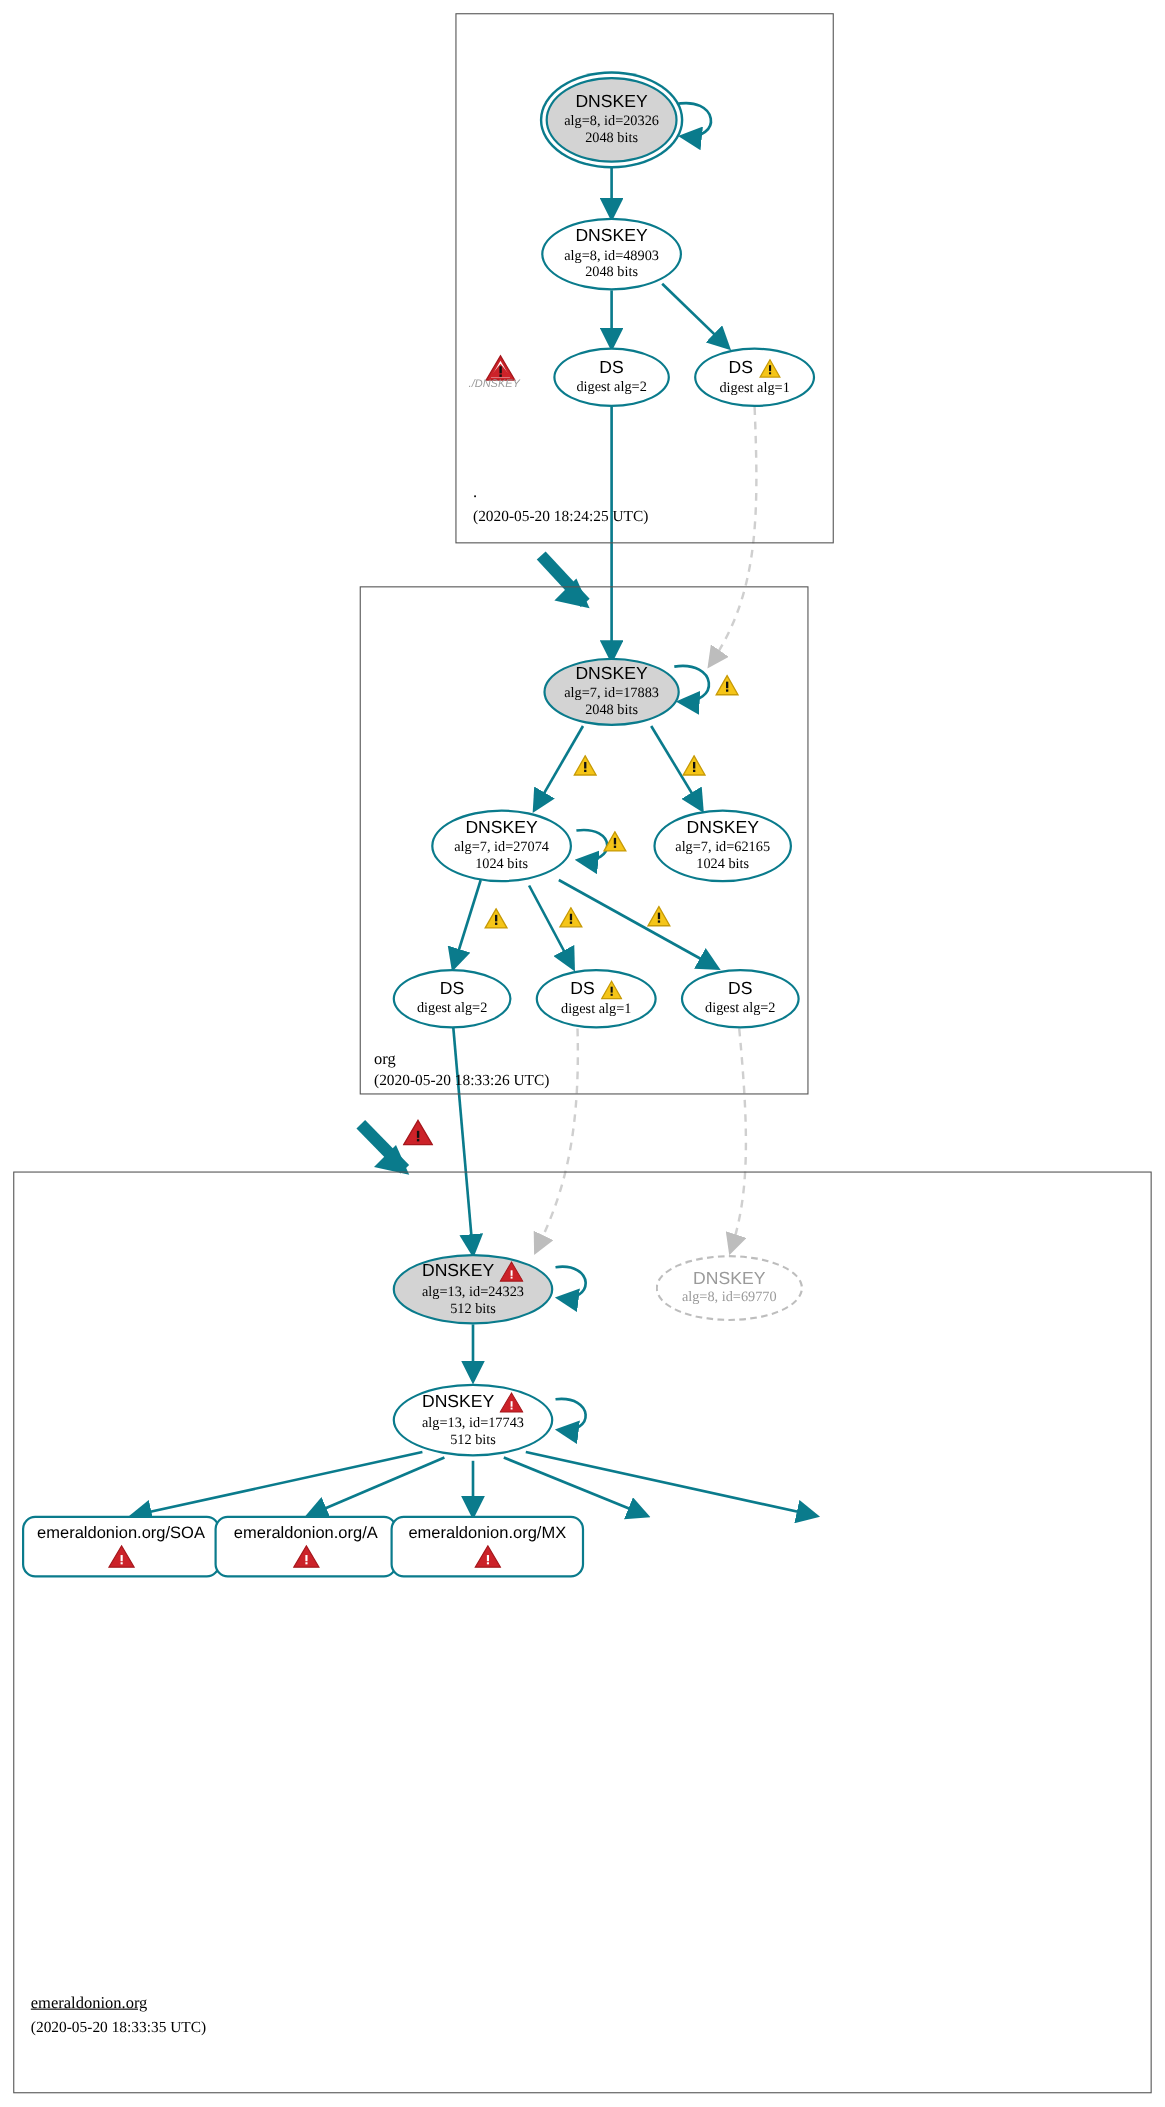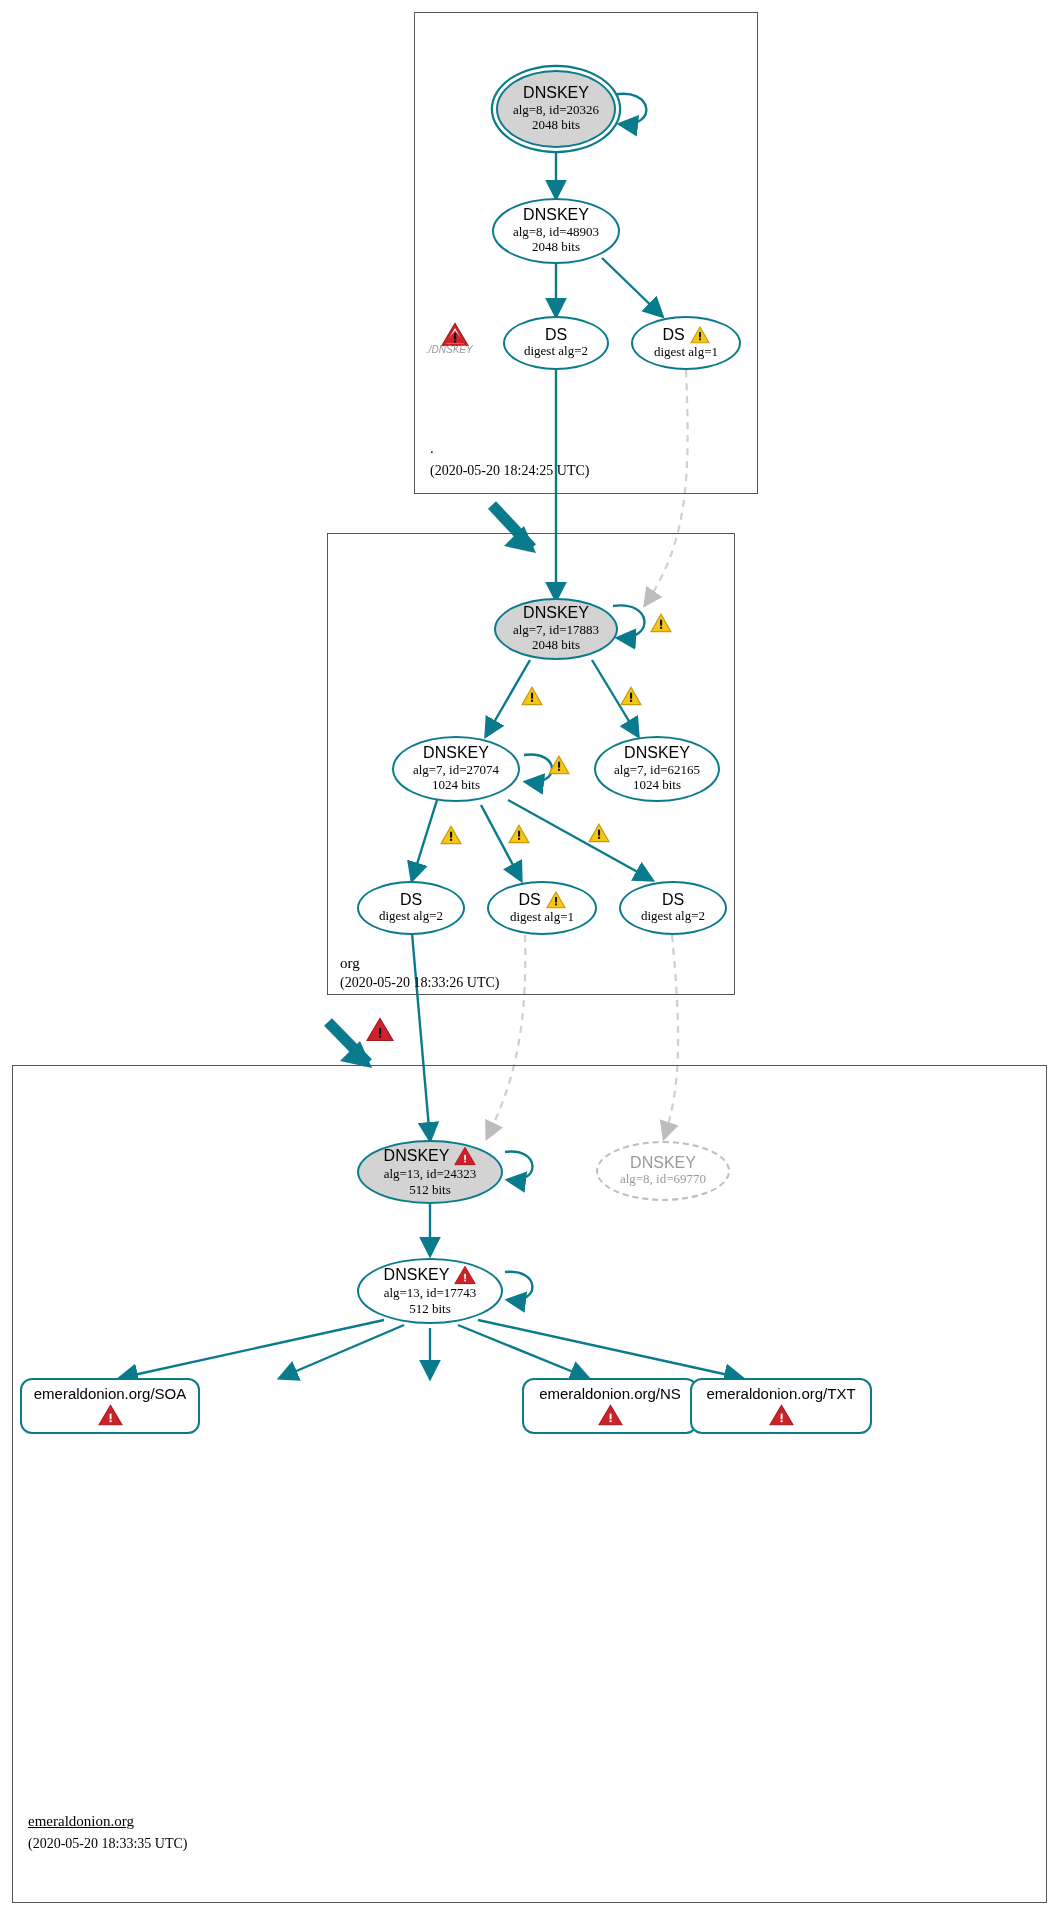"emeraldonion.org/A" div.node { html: none -> <div> <div>emeraldonion.org/A</div> <div> <svg> <path></path> <path></path> <rect></rect> <rect></rect> </svg> </div> </div> }
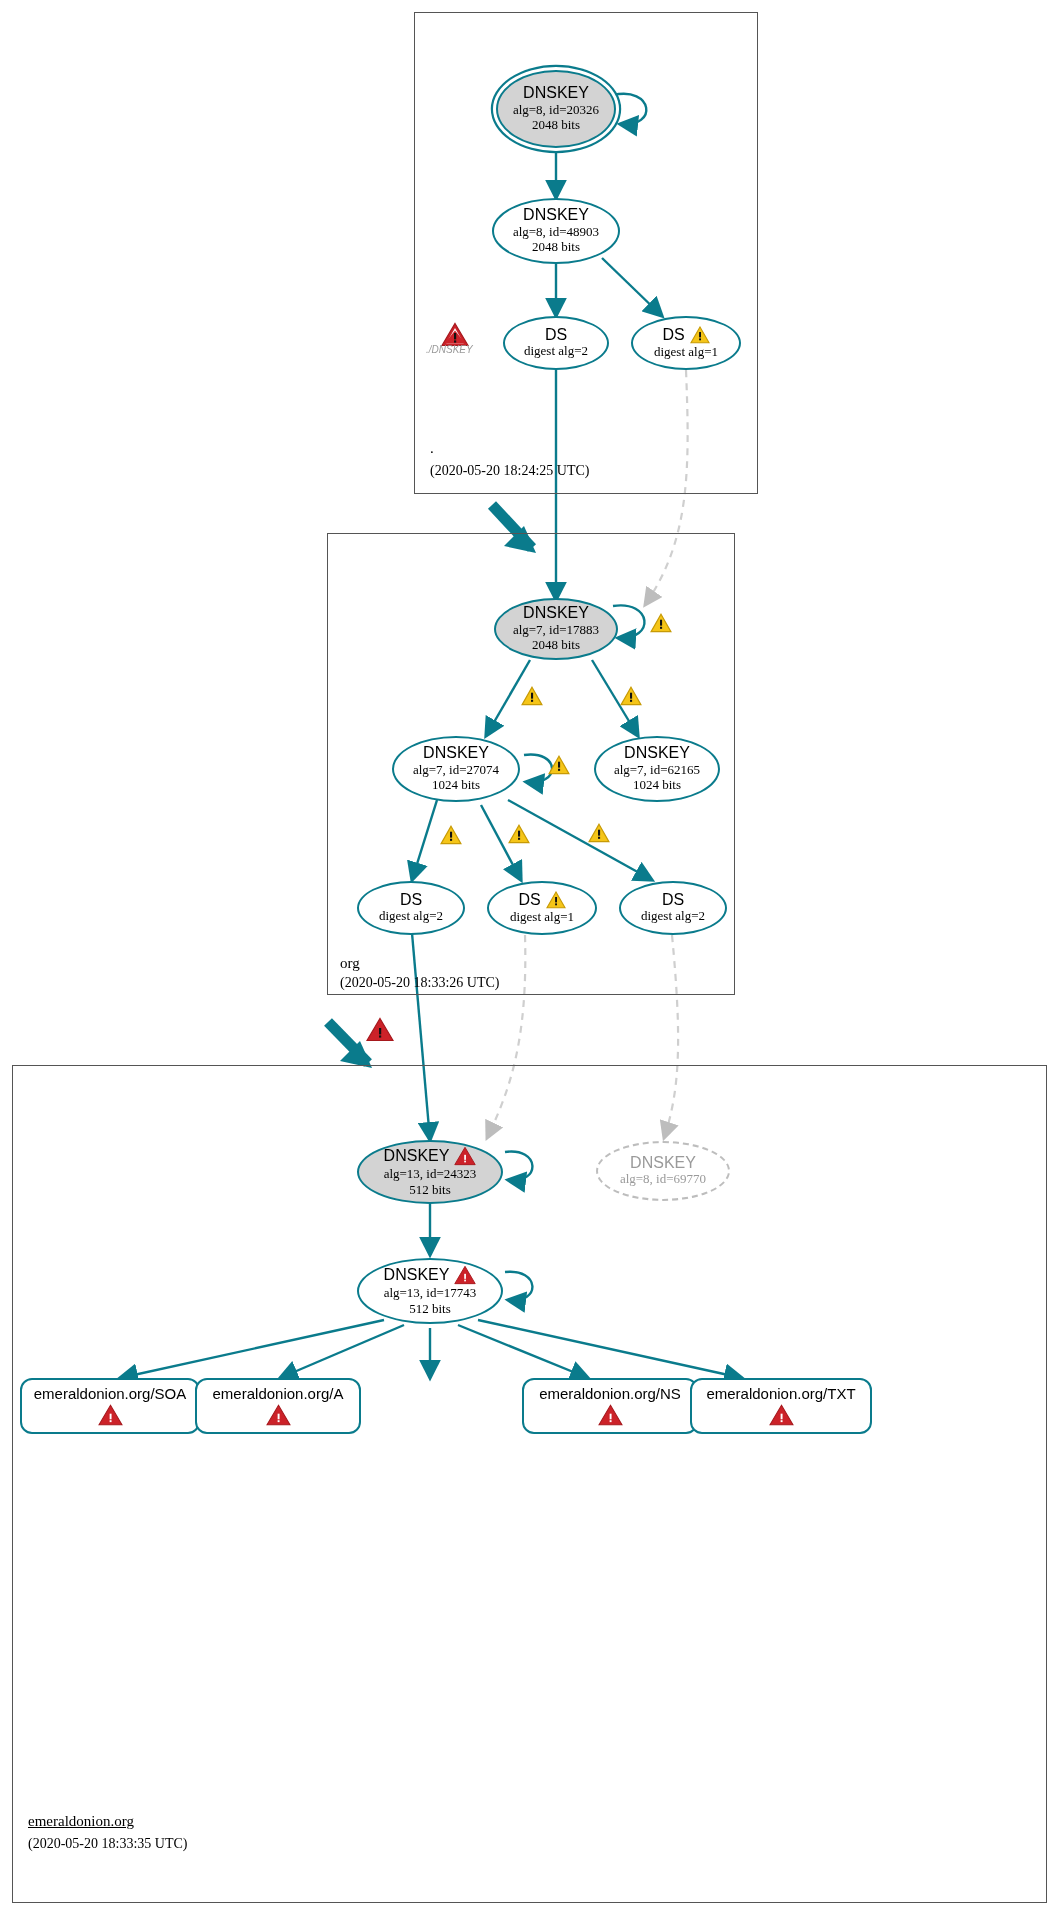"emeraldonion.org/MX" div.node { html: none -> <div> <div>emeraldonion.org/MX</div> <div> <svg> <path></path> <path></path> <rect></rect> <rect></rect> </svg> </div> </div> }
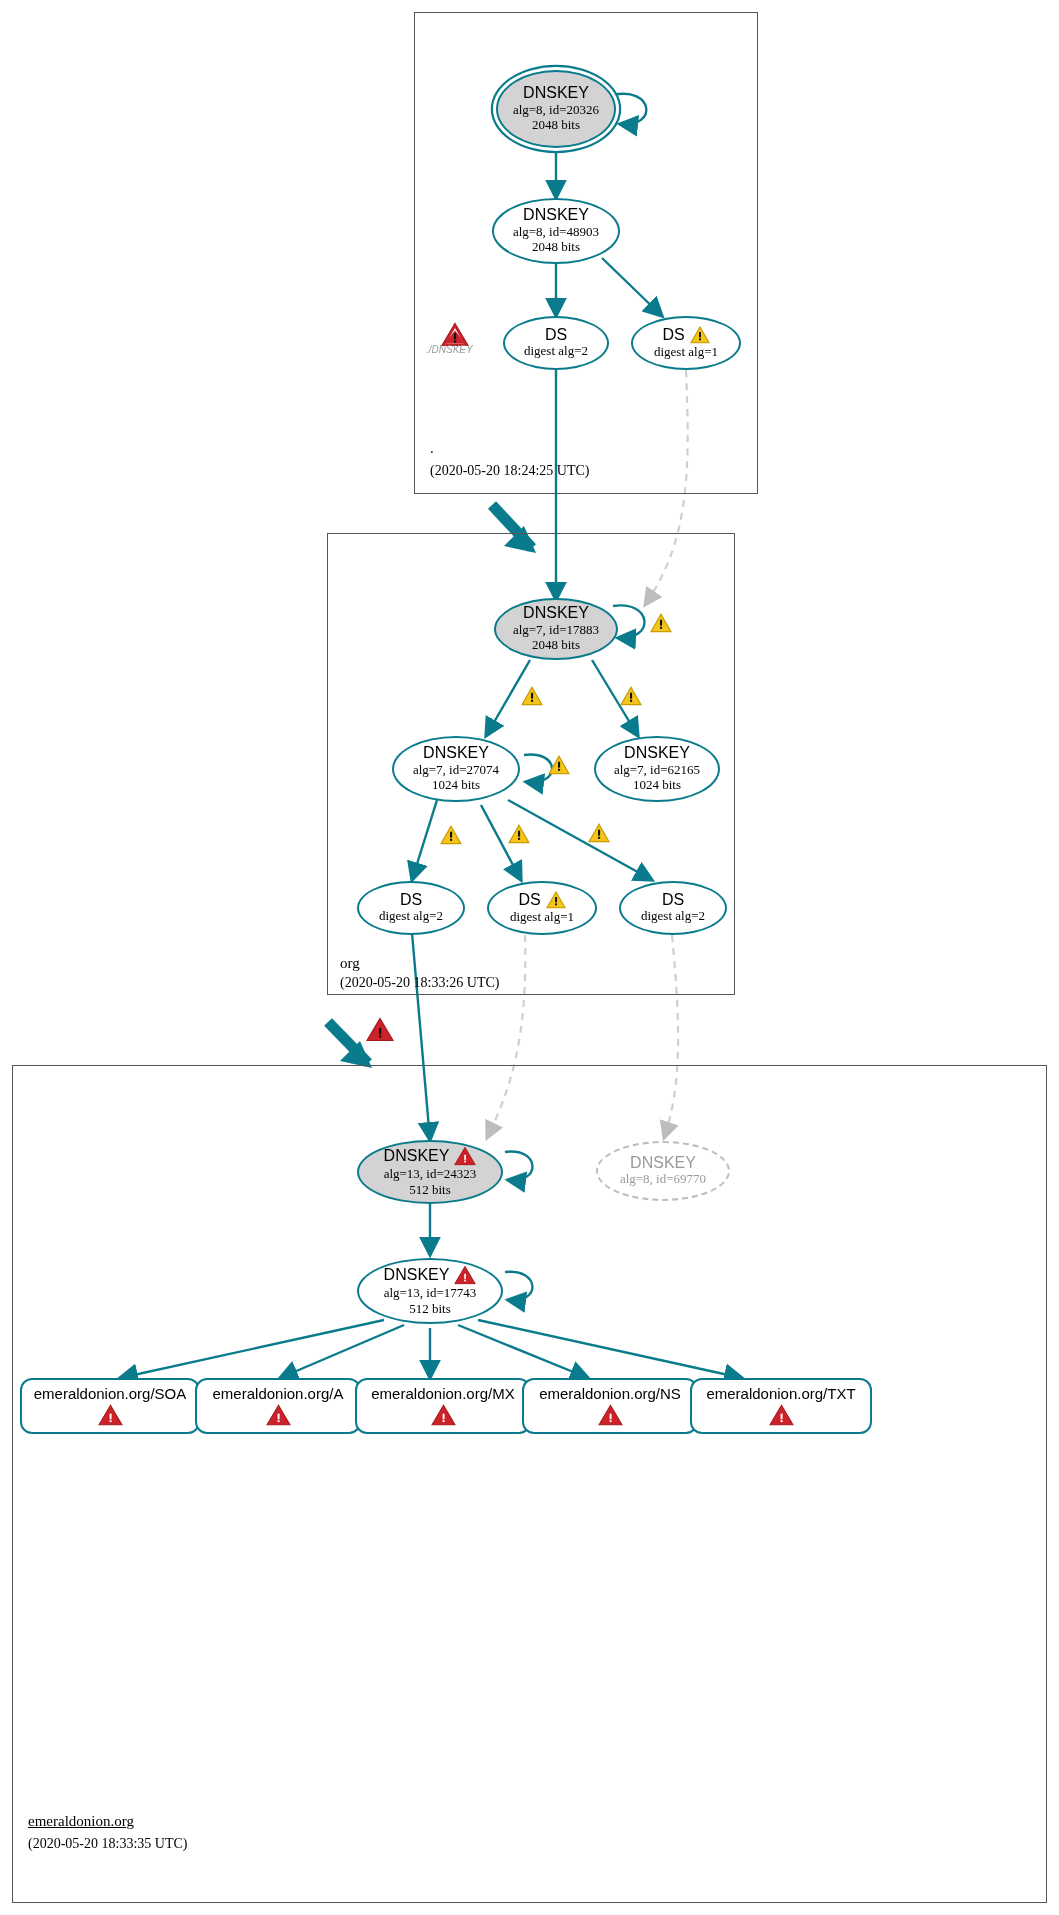"emeraldonion.org/NS" div.node { html: <div> <div>emeraldonion.org/NS</div> <div> <svg> <path></path> <path></path> <rect></rect> <rect></rect> </svg> </div> </div> -> none }
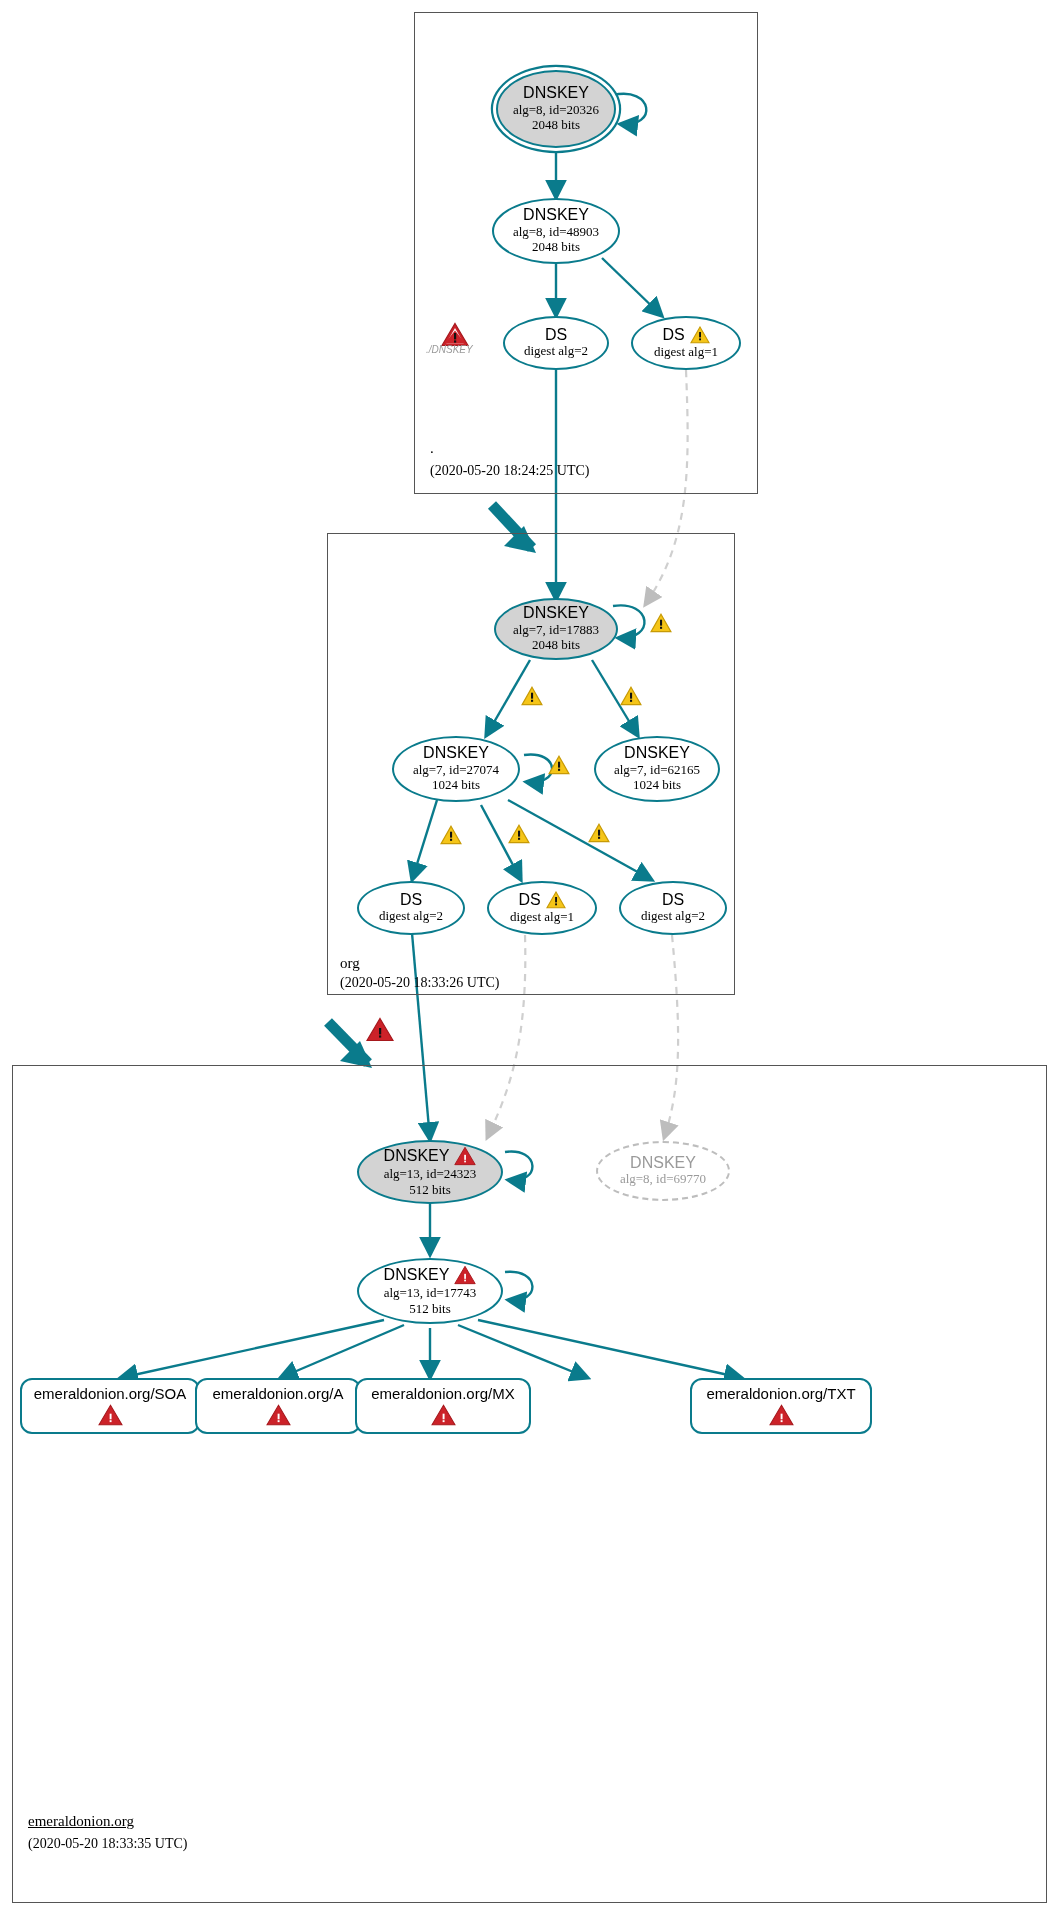"emeraldonion.org/TXT" div.node { html: <div> <div>emeraldonion.org/TXT</div> <div> <svg> <path></path> <path></path> <rect></rect> <rect></rect> </svg> </div> </div> -> none }
